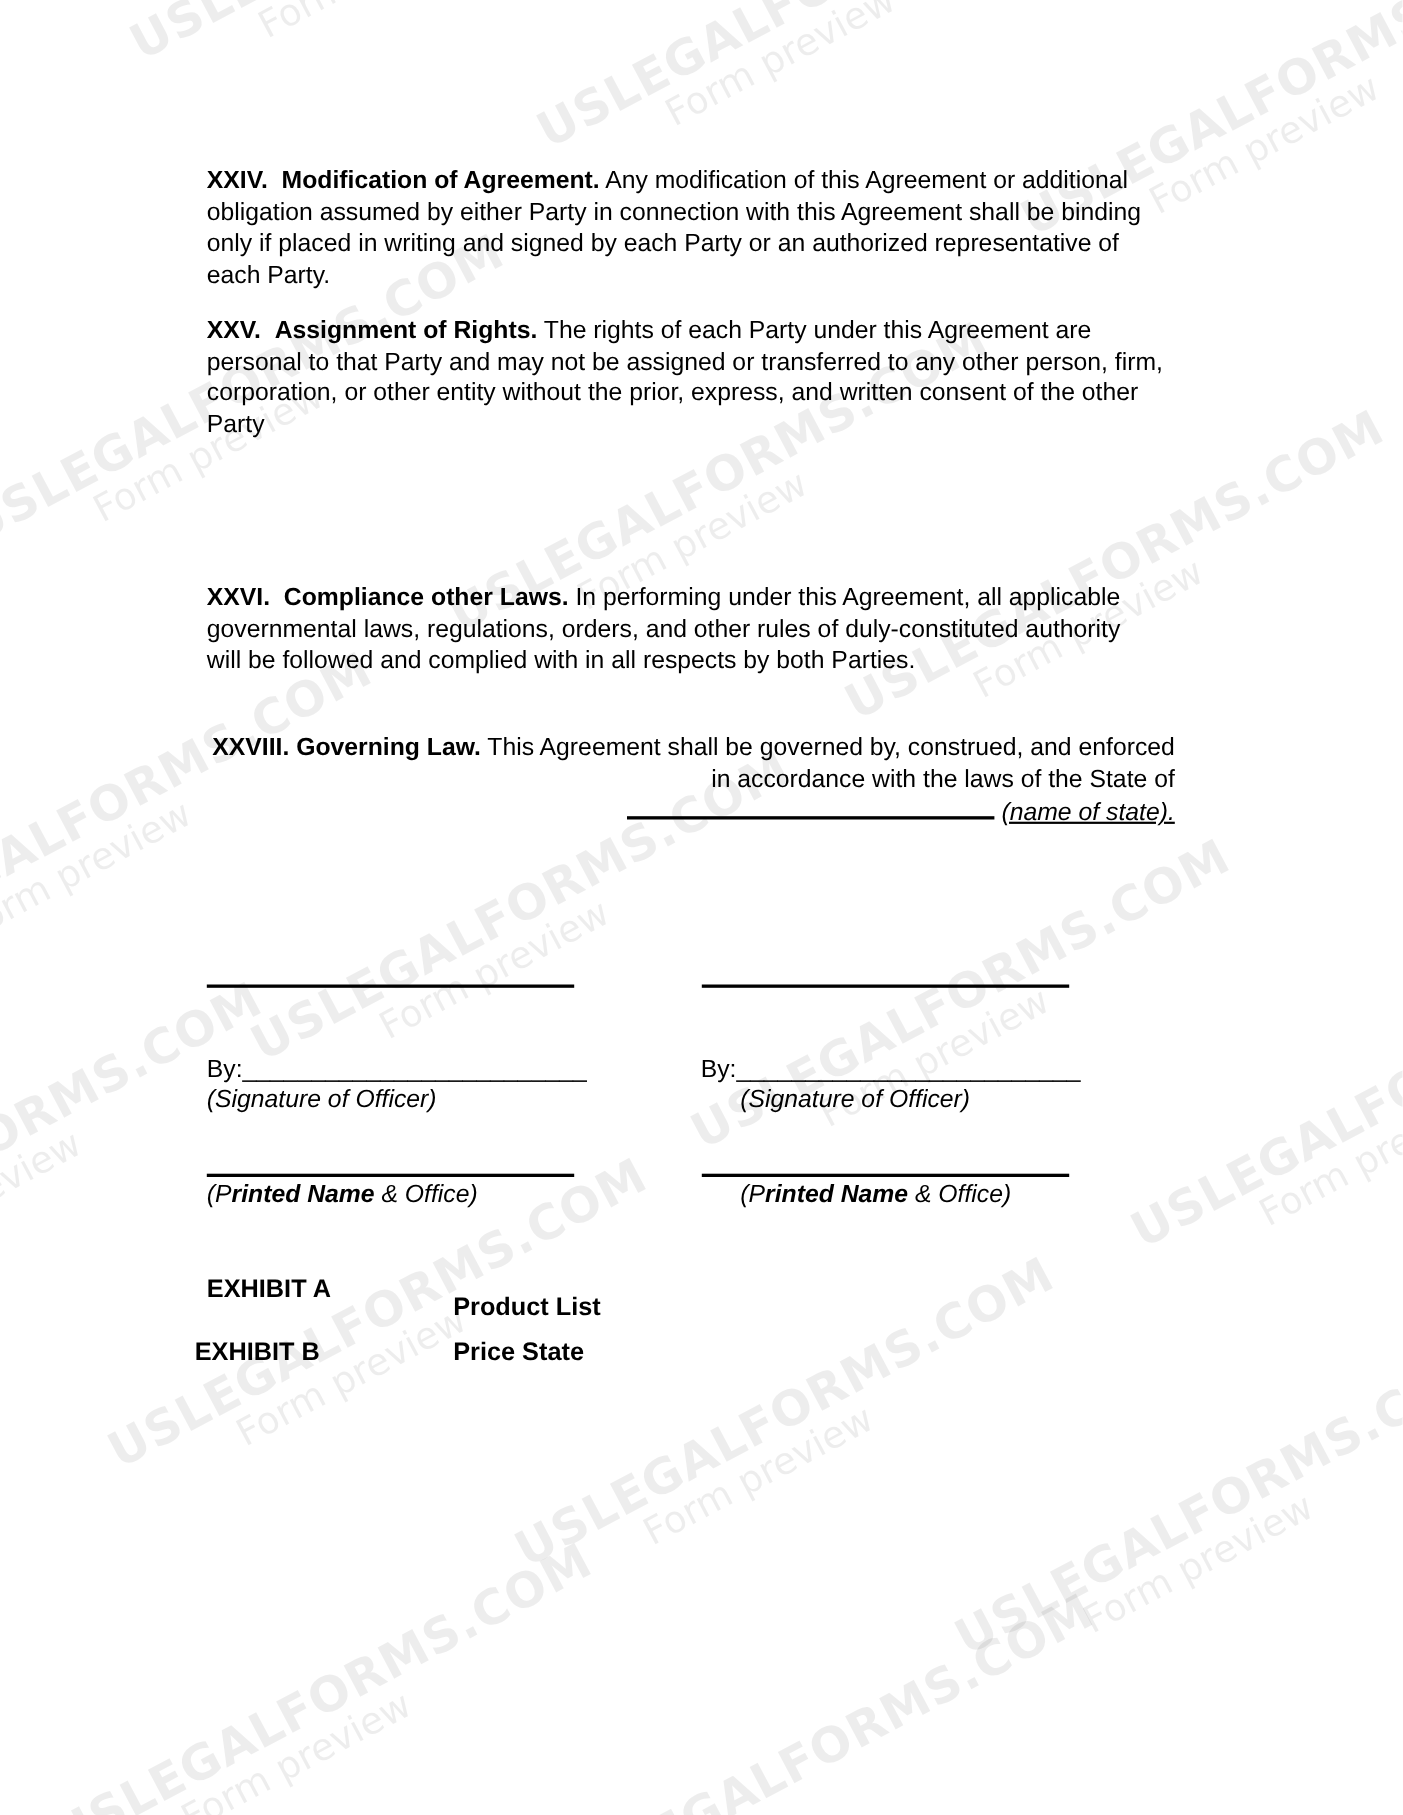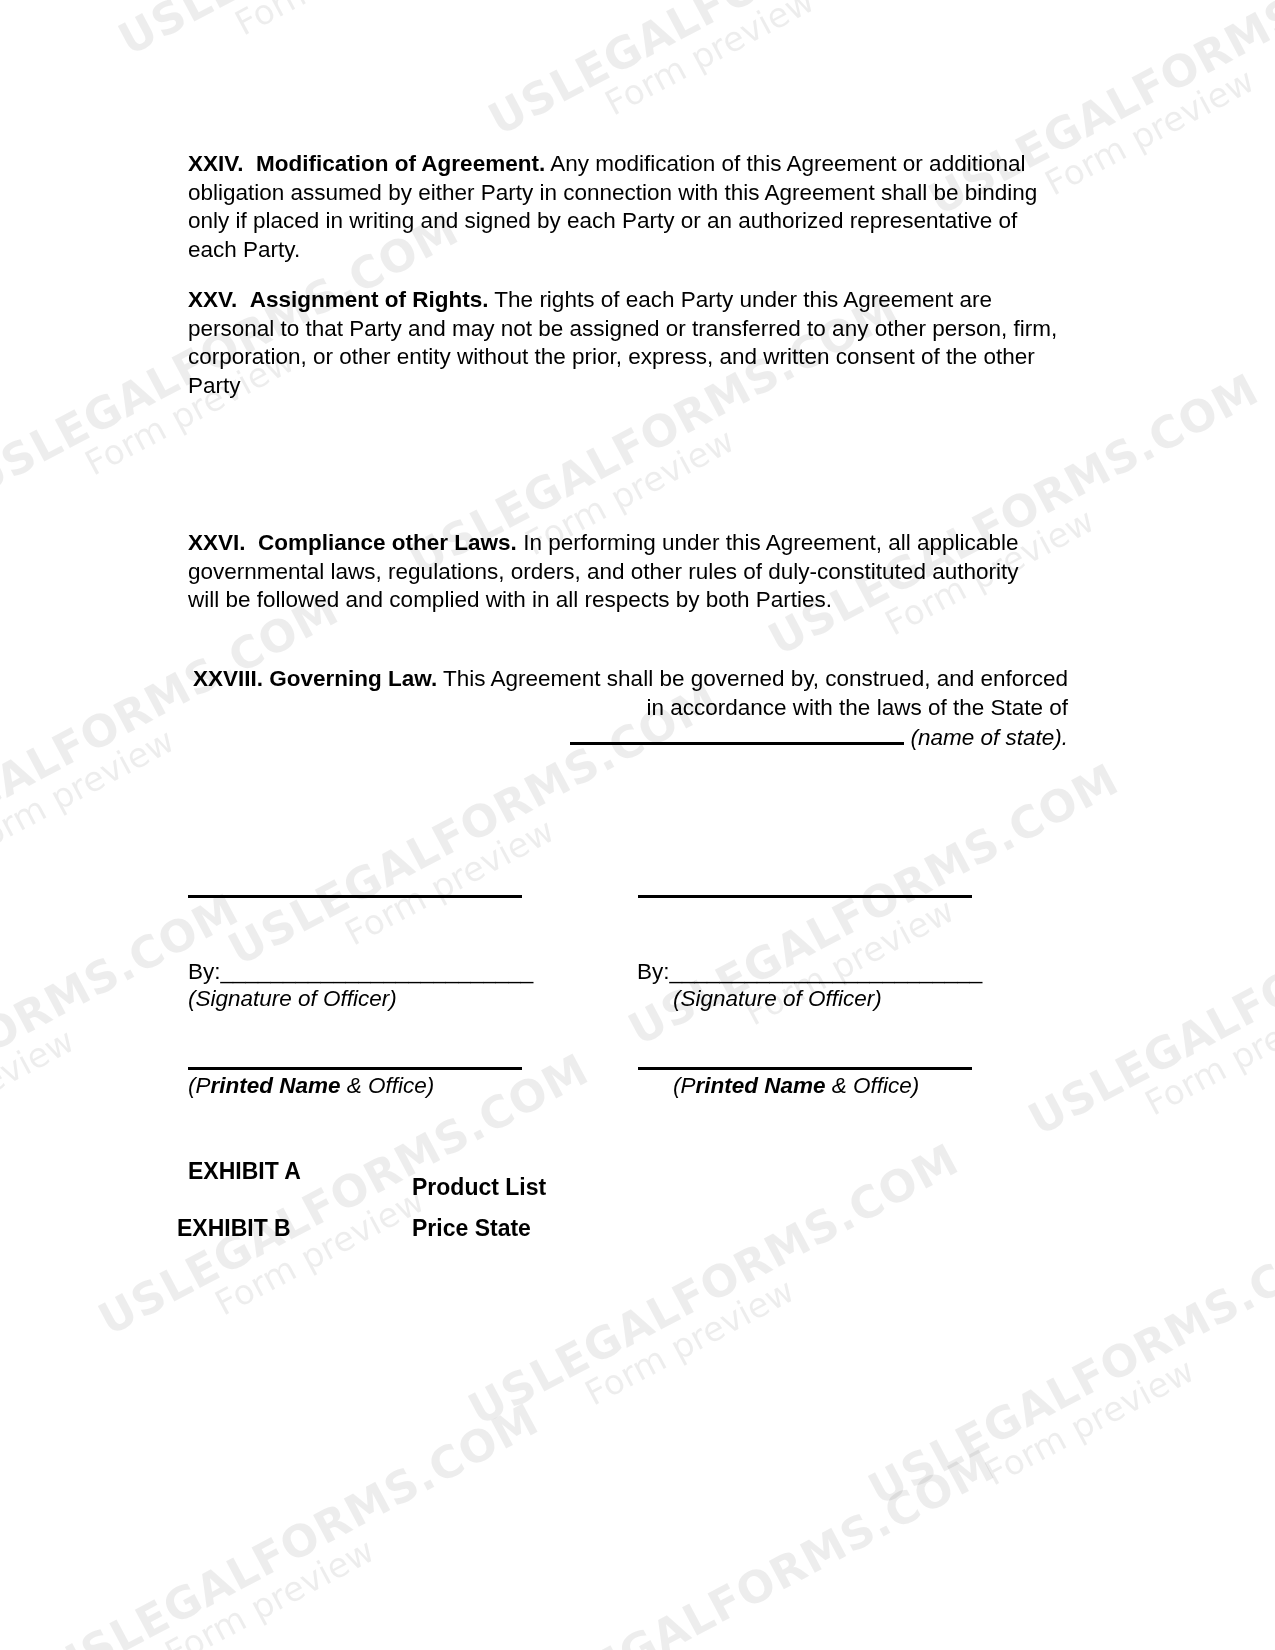"(name of state)." .para i { text-decoration: none -> underline }
